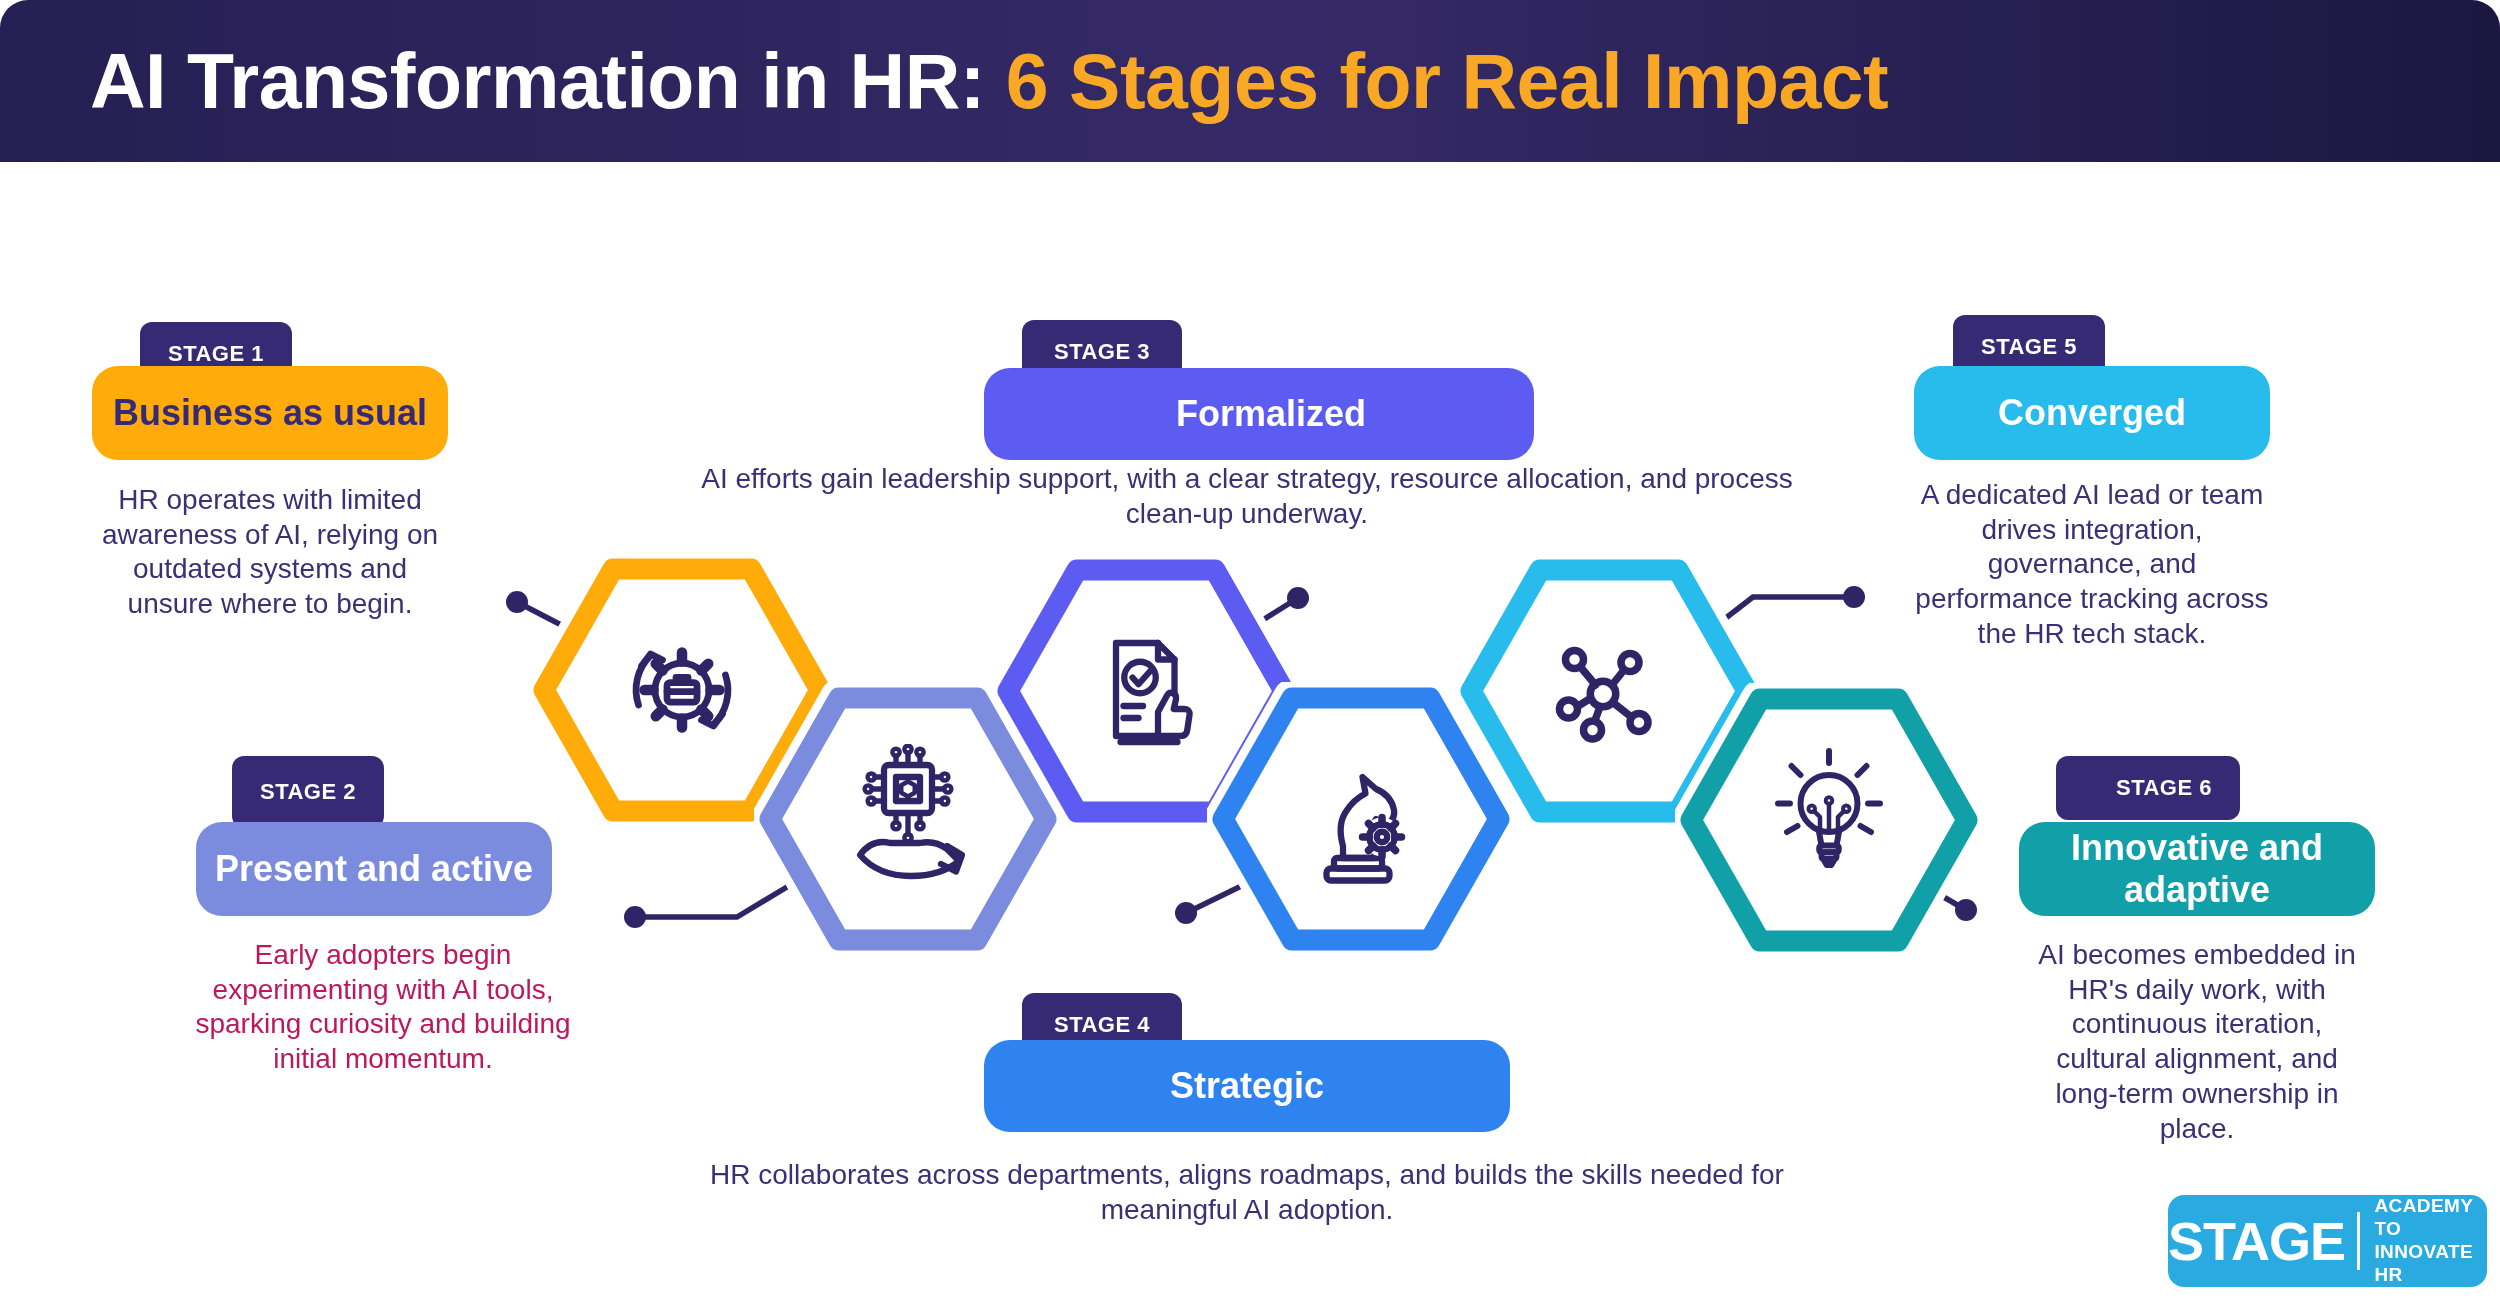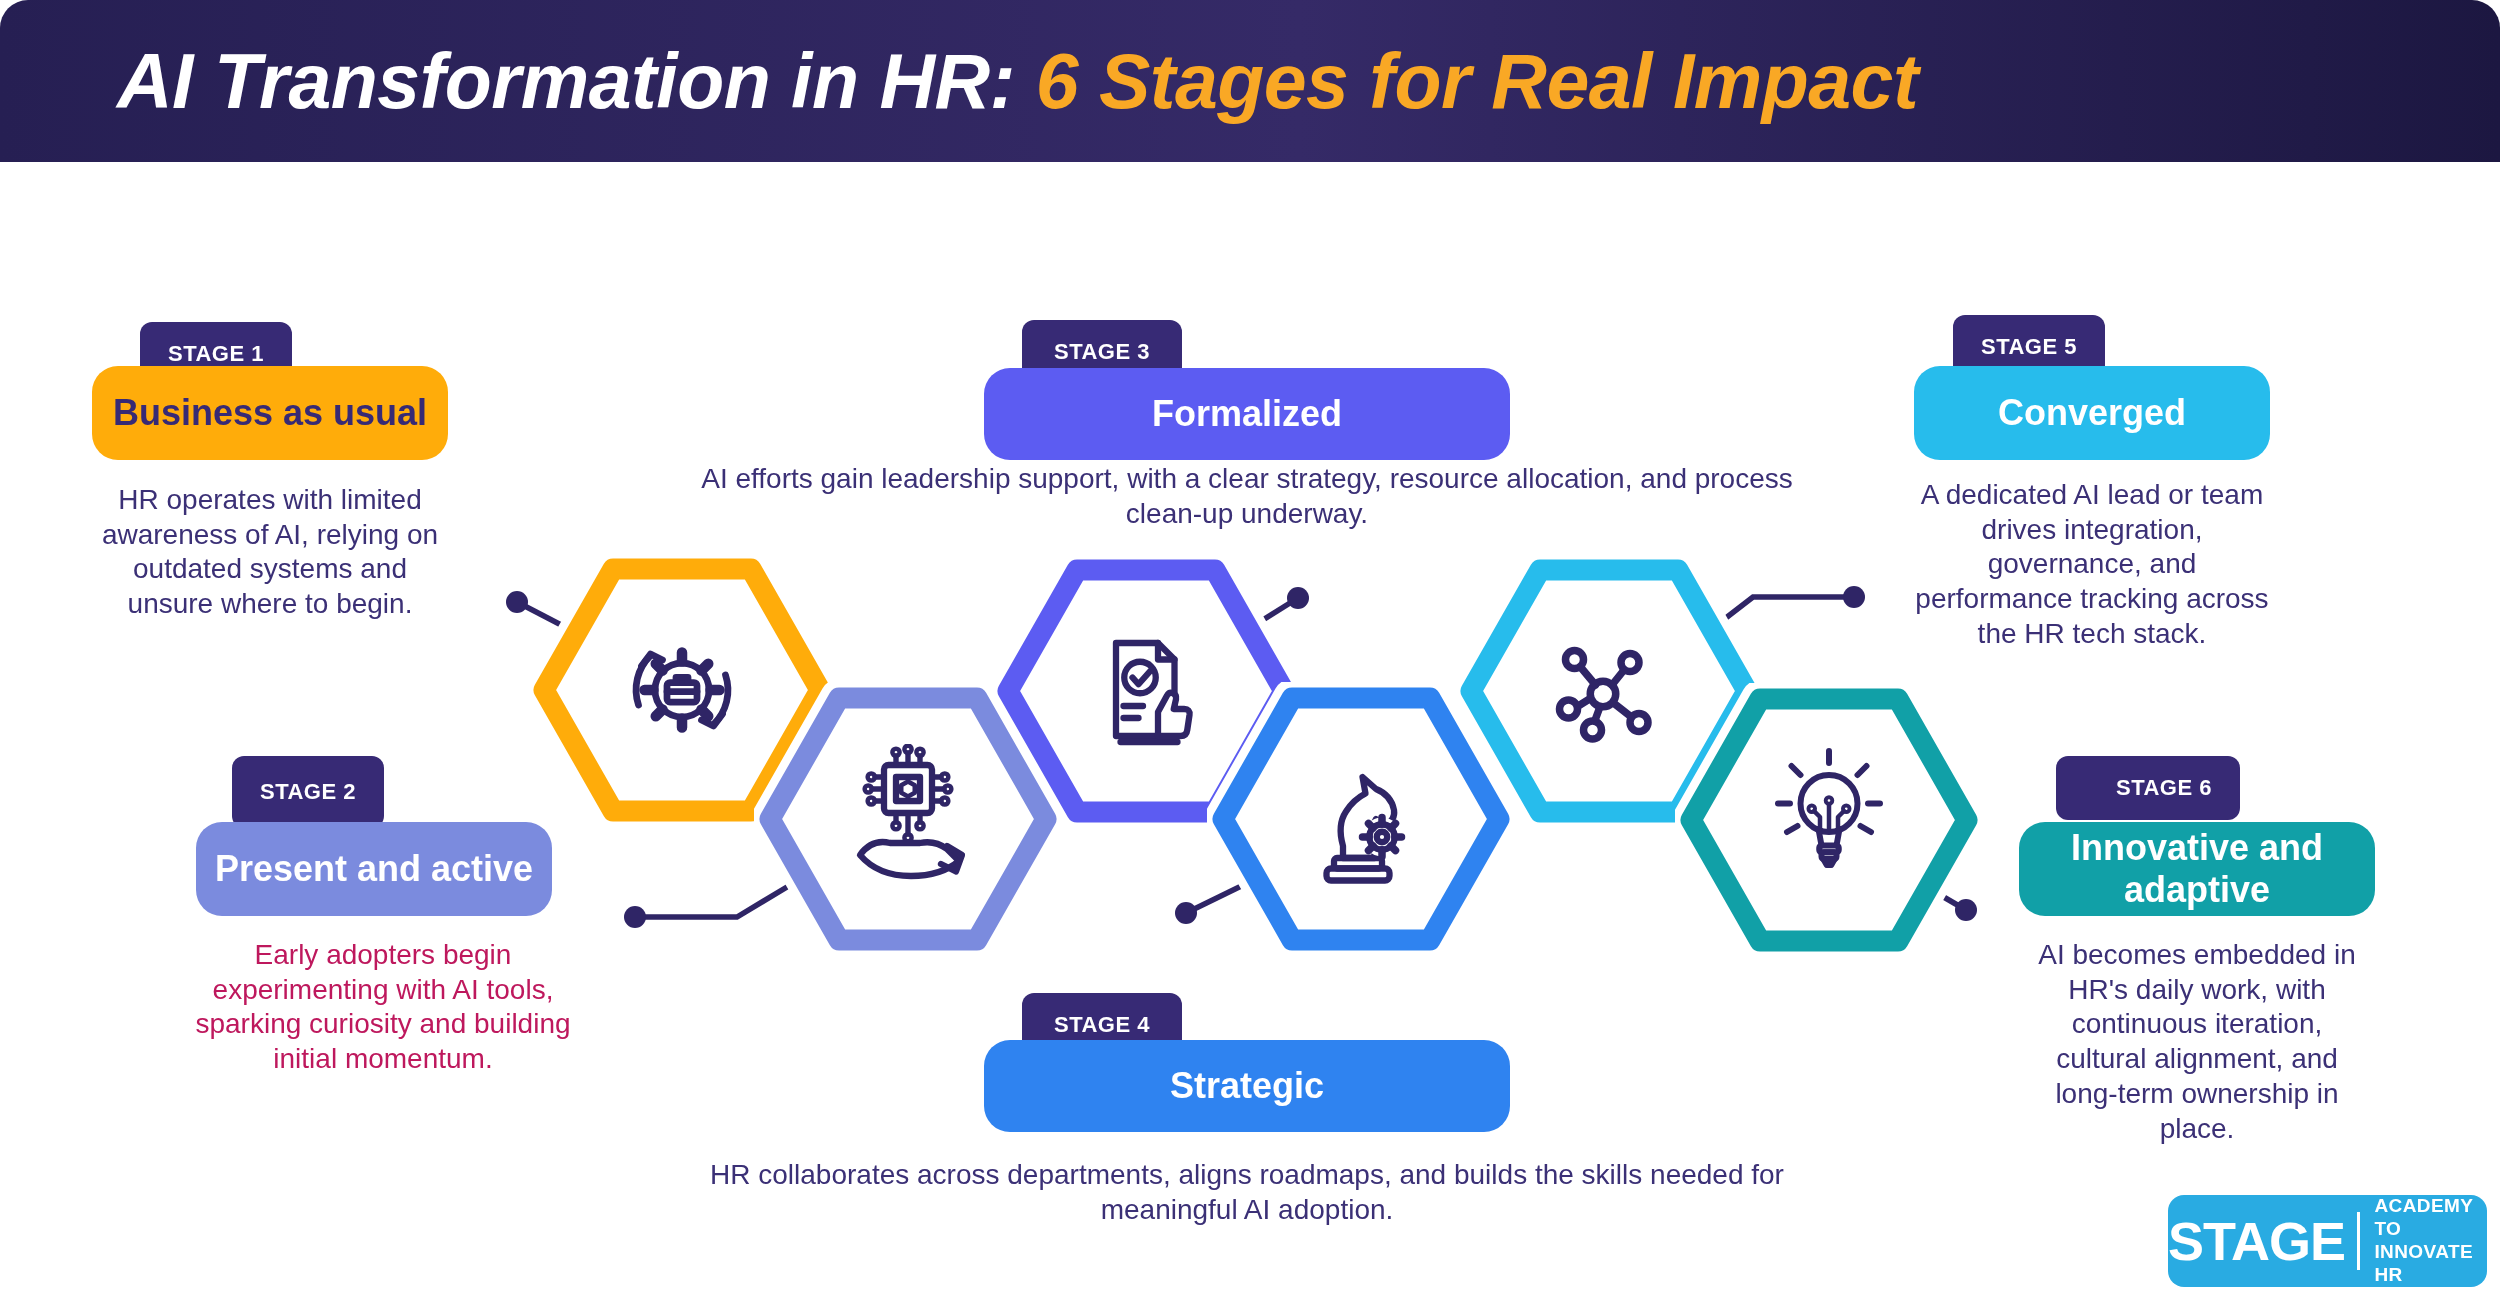"AI Transformation in HR: 6" .title { font-style: italic -> none; margin-left: 117px -> 90px }
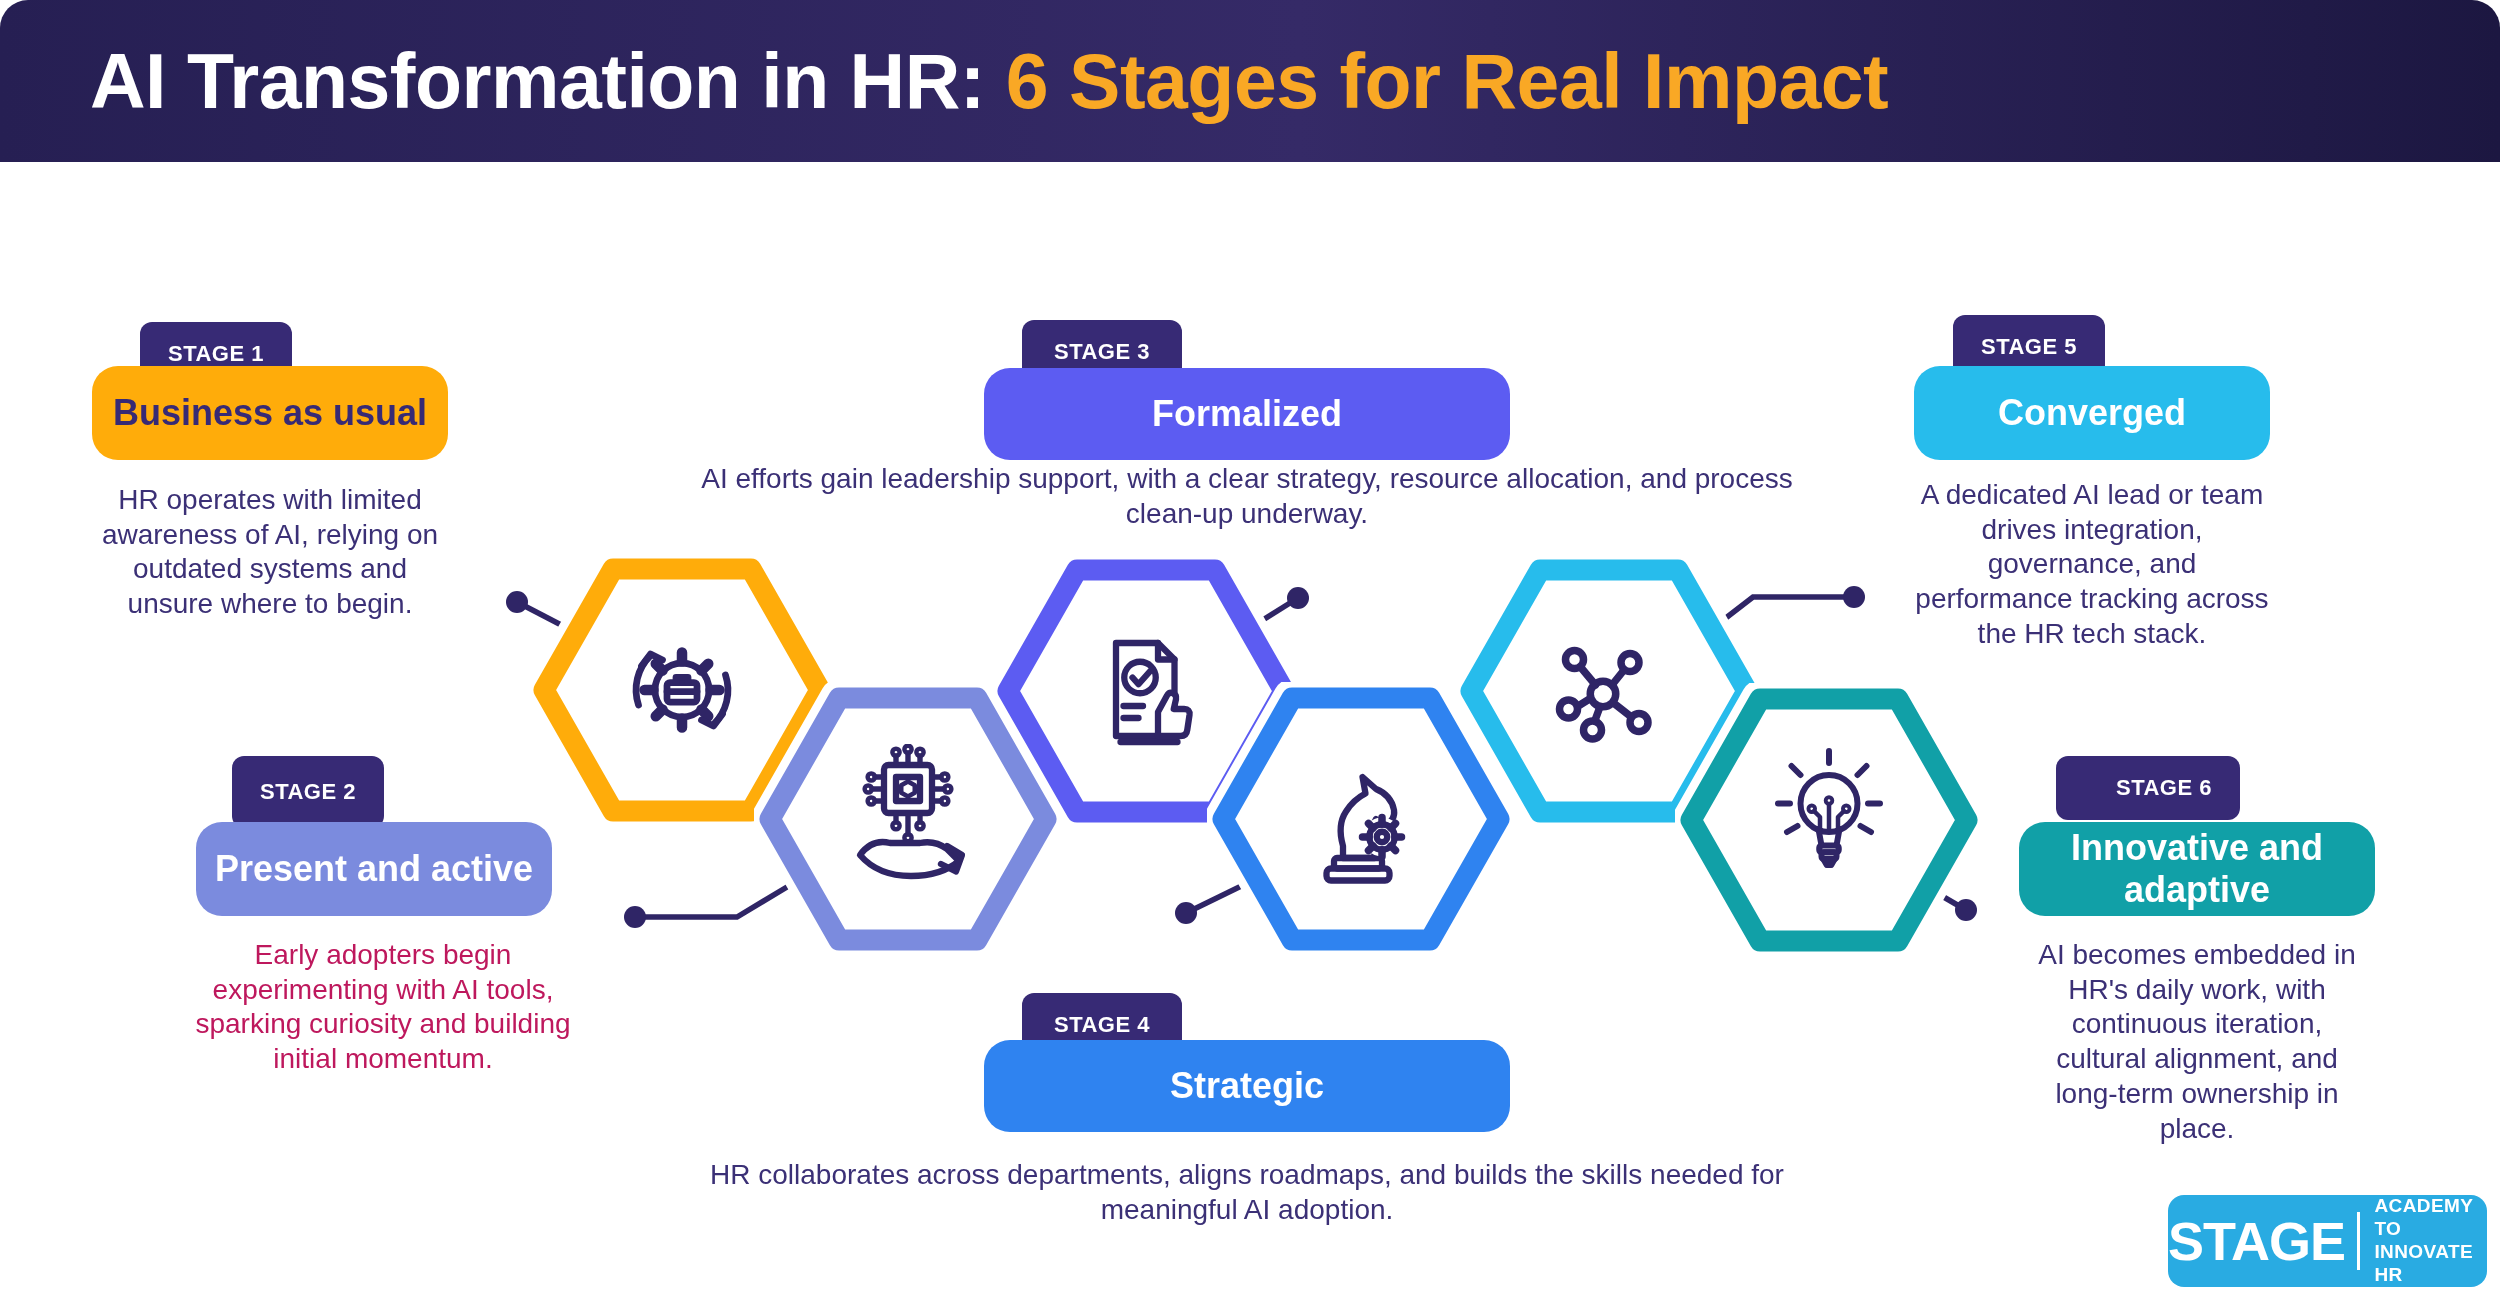"Formalized" div.pill { padding-left: none -> 24px }
